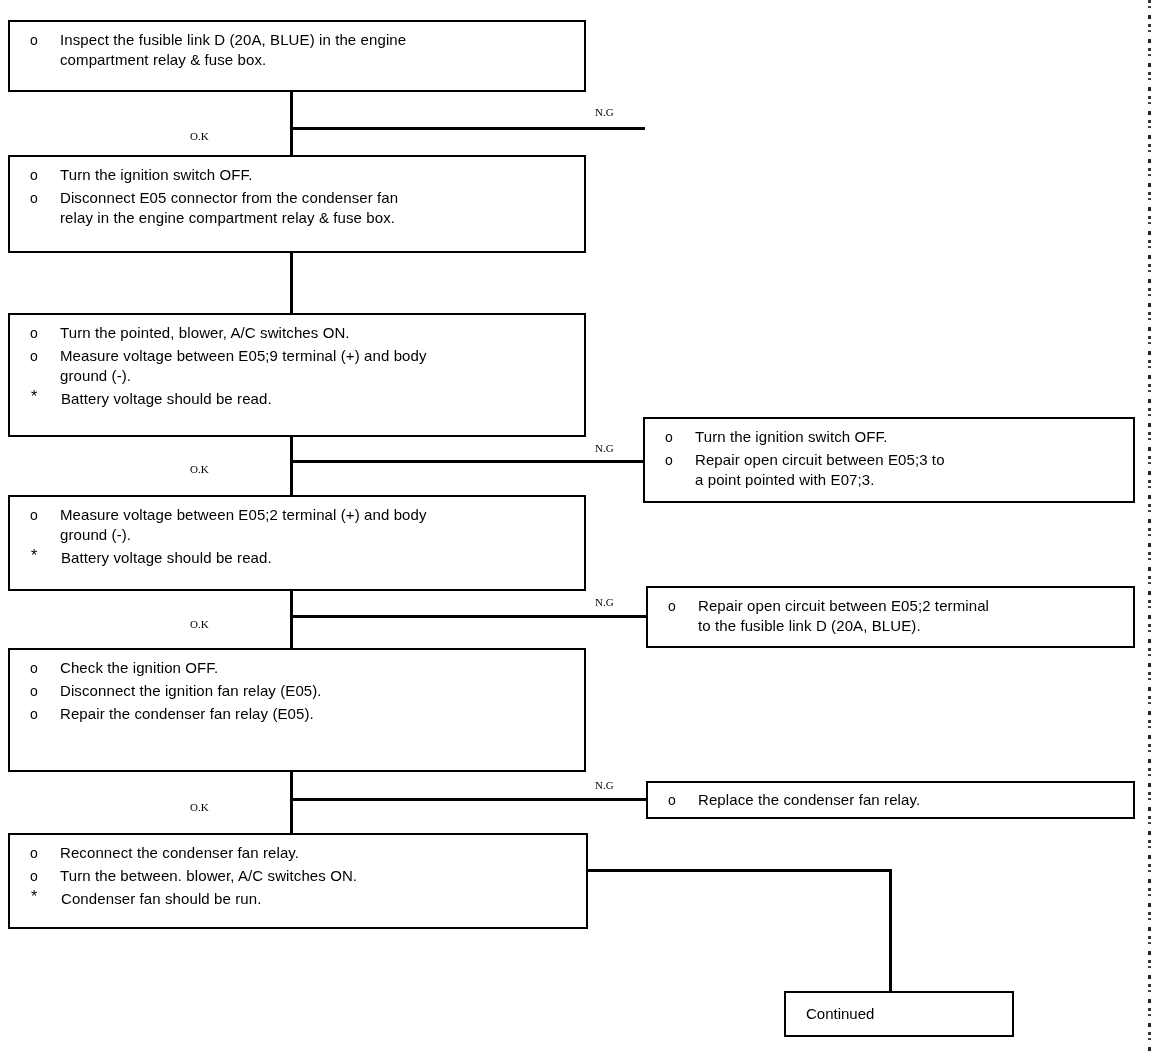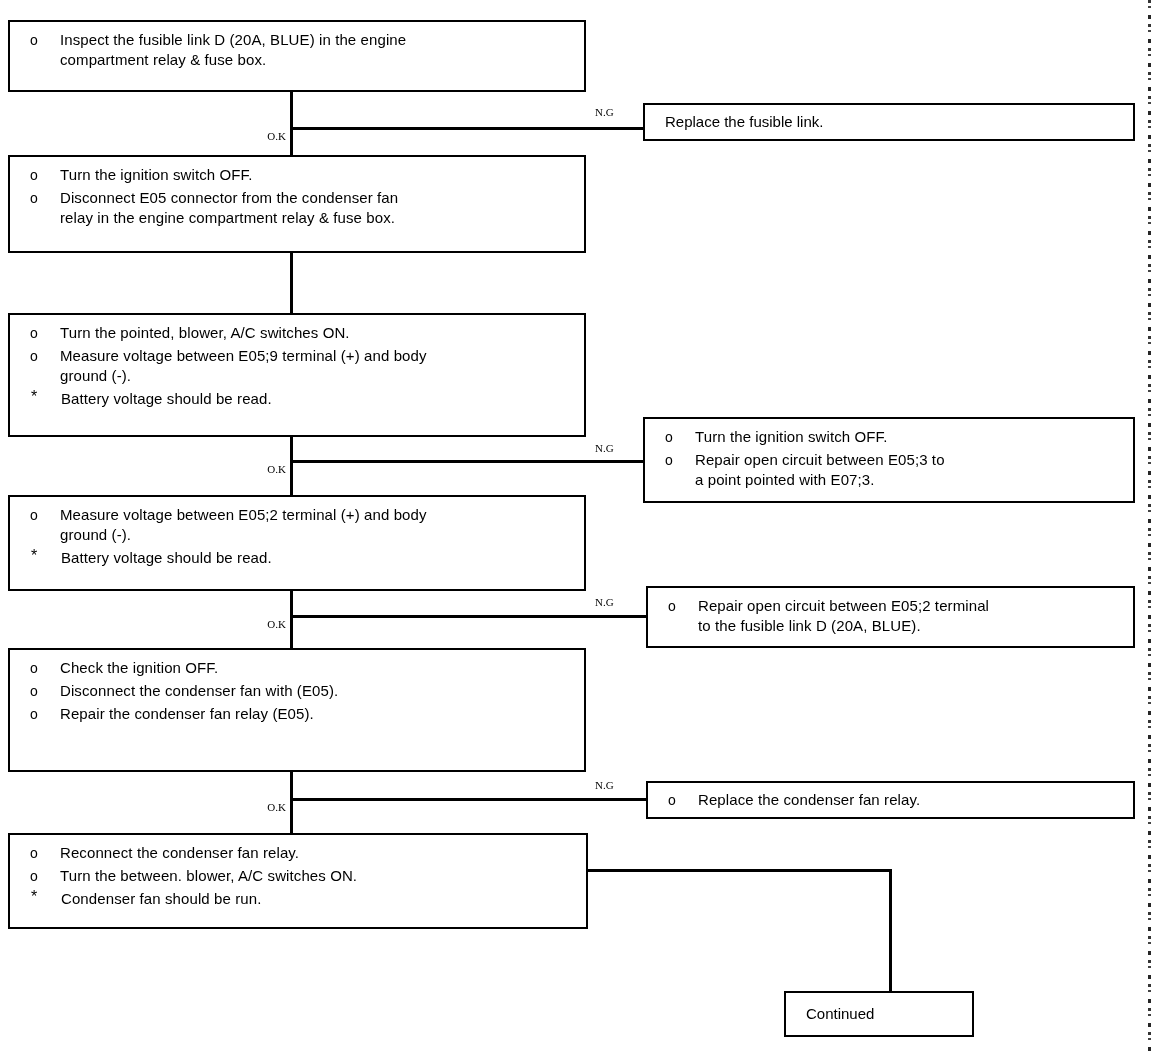"Replace the fusible link." div.box { html: <div> <div> <div>Replace the fusible link.</div> </div> </div> -> none }
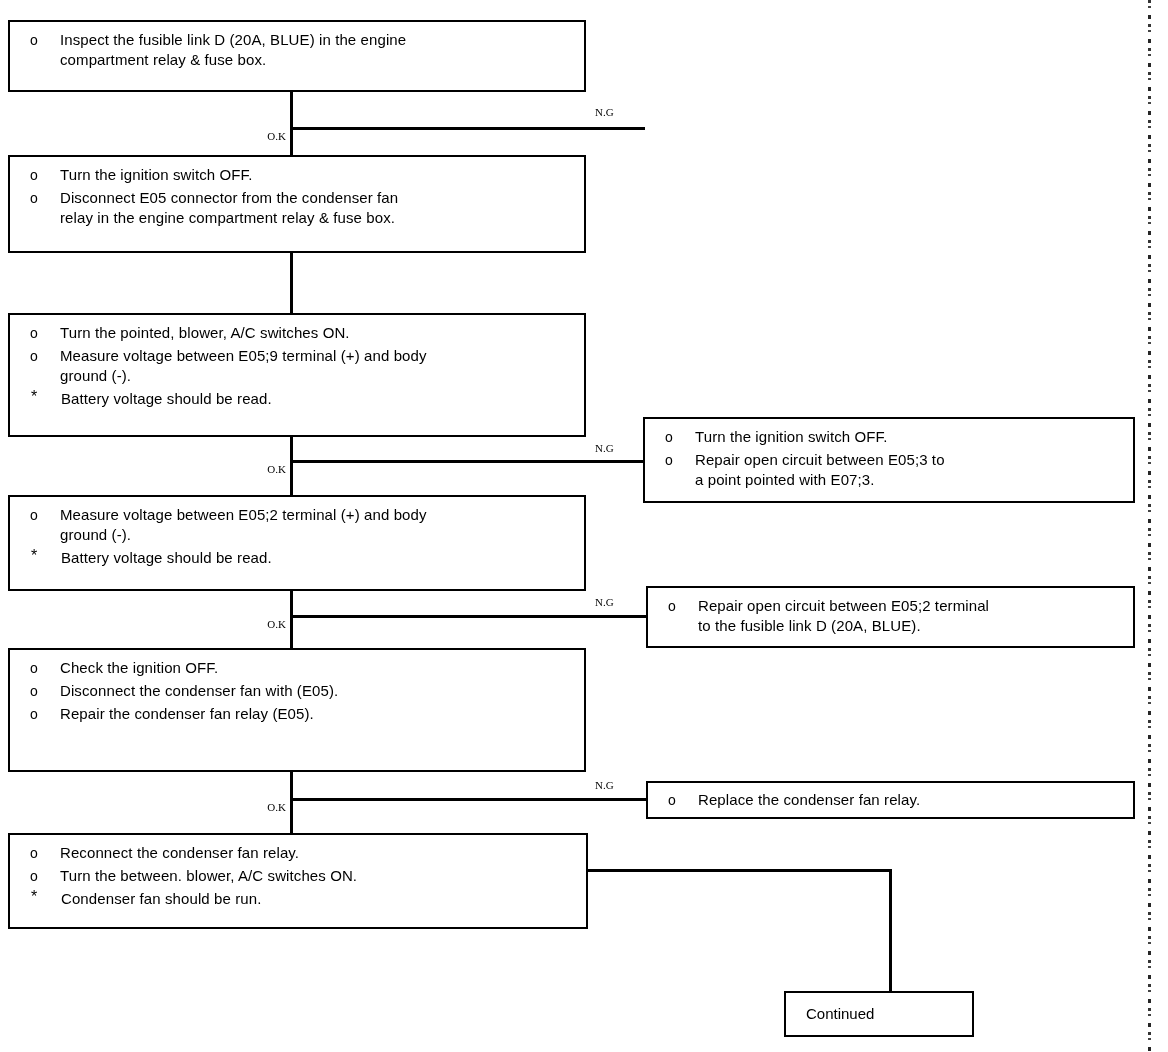"O.K" .edge-label.ok { text-align: right -> left }
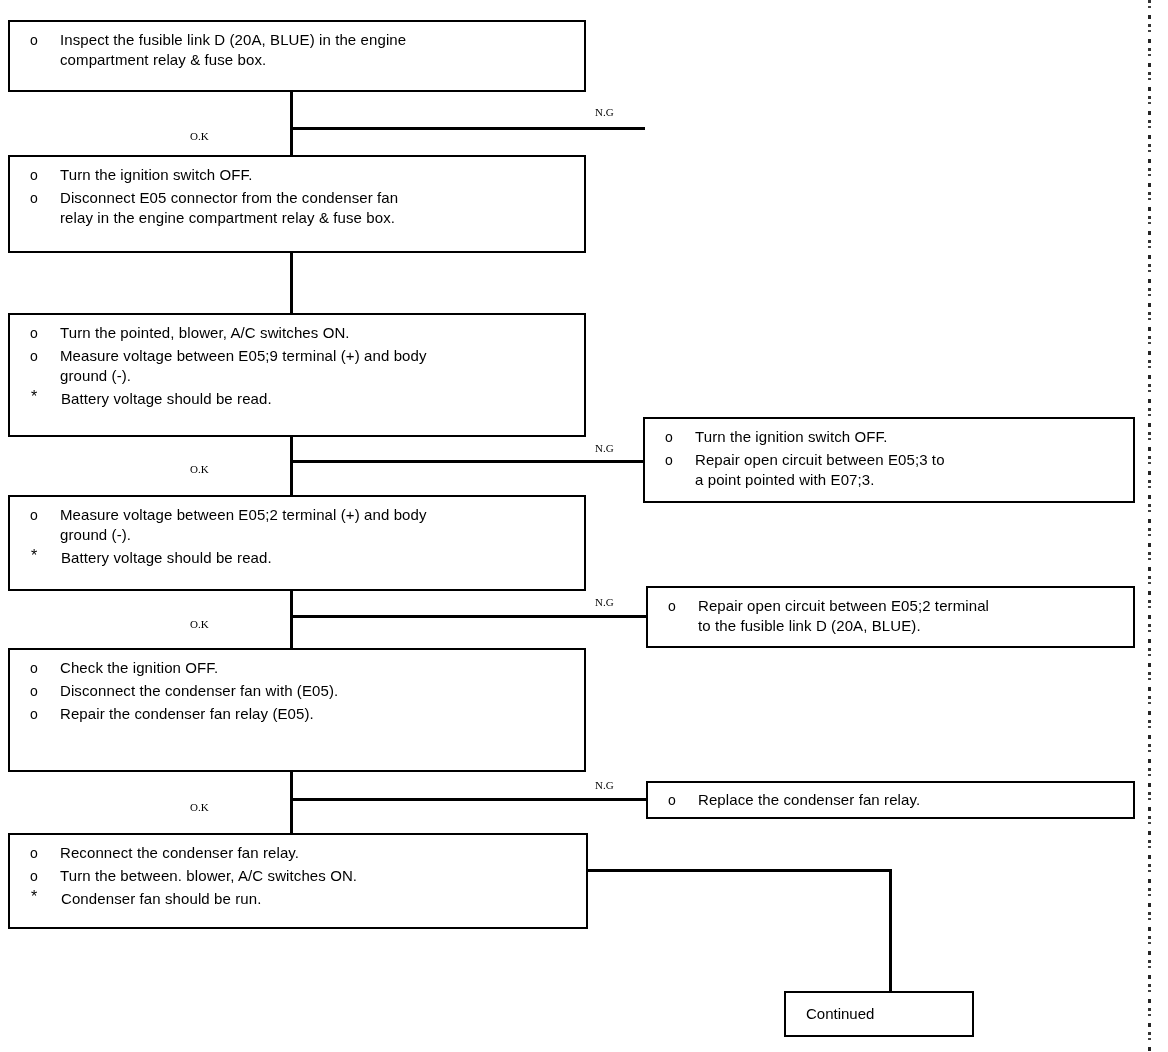"Disconnect the condenser fan with" span.itext { text: condenser fan with -> ignition fan relay }
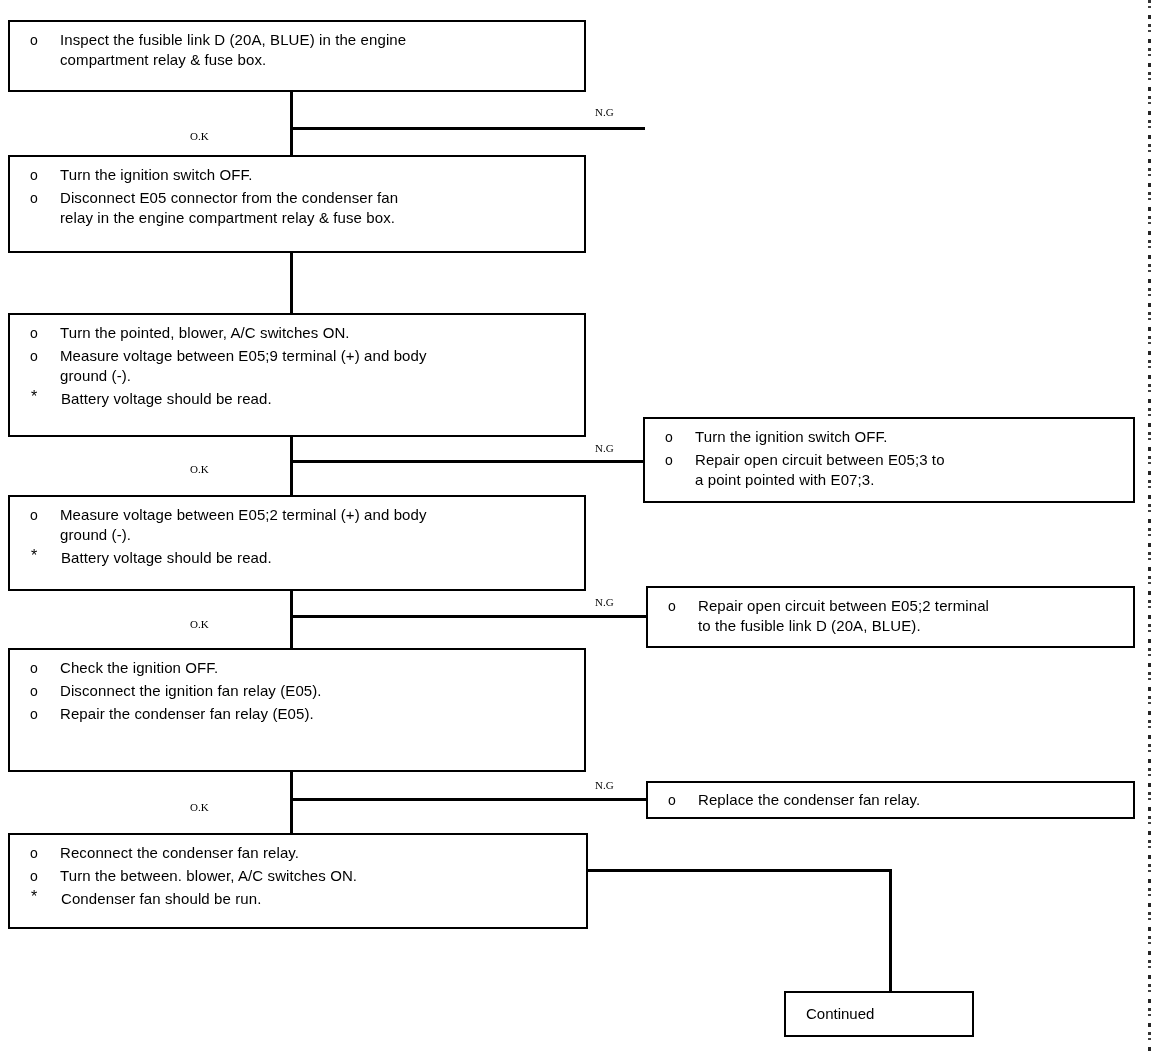"Continued" div.box { width: 190px -> 230px }
